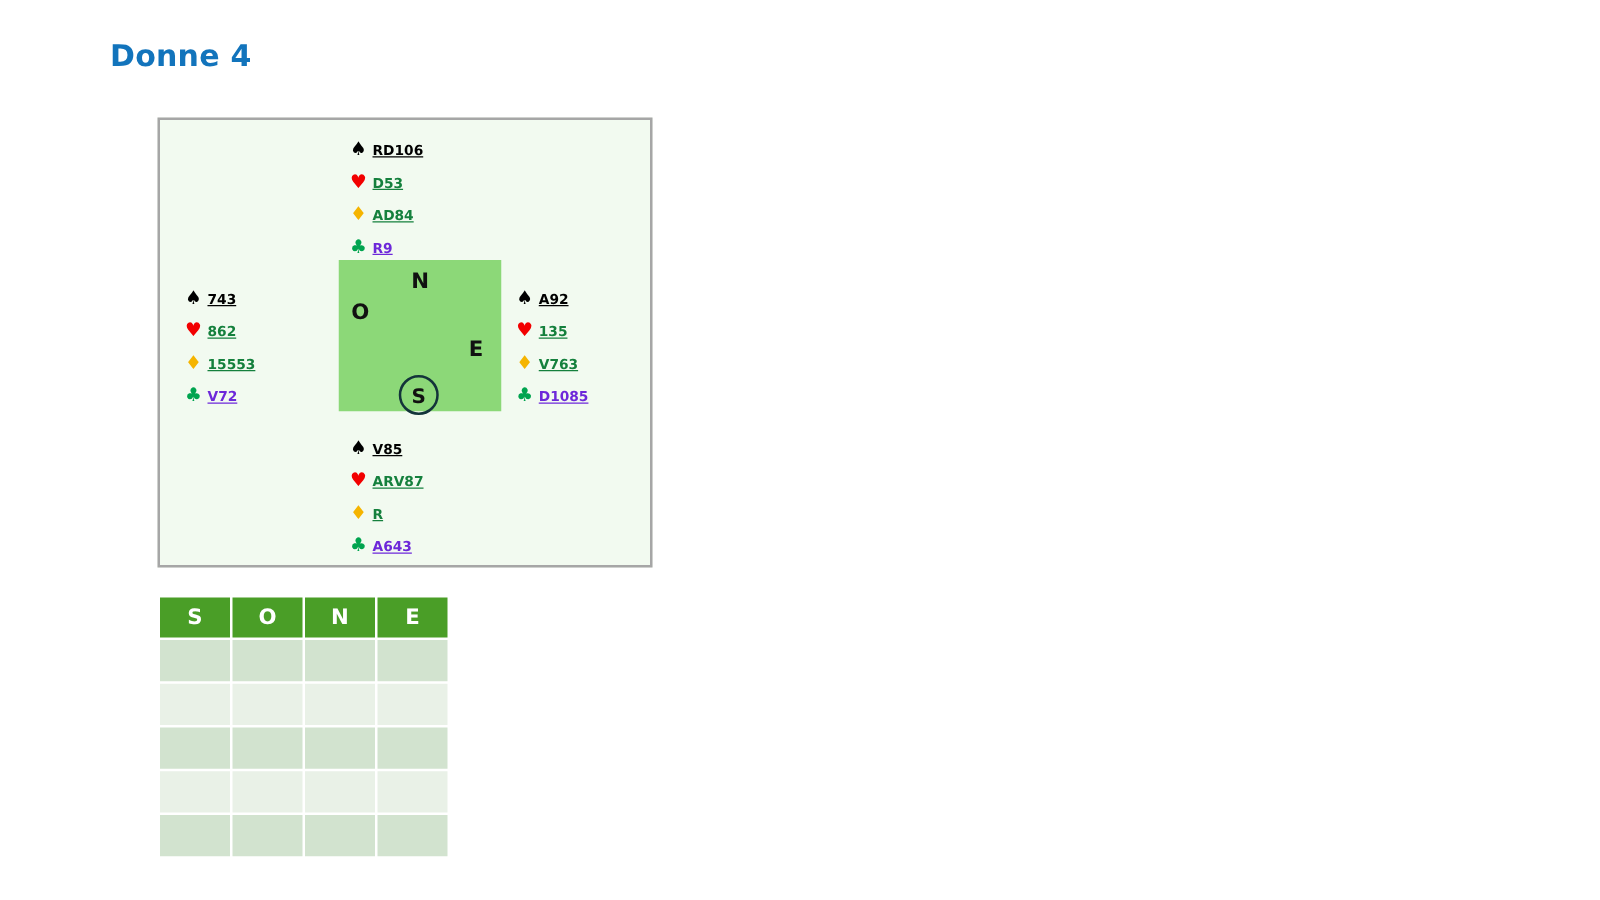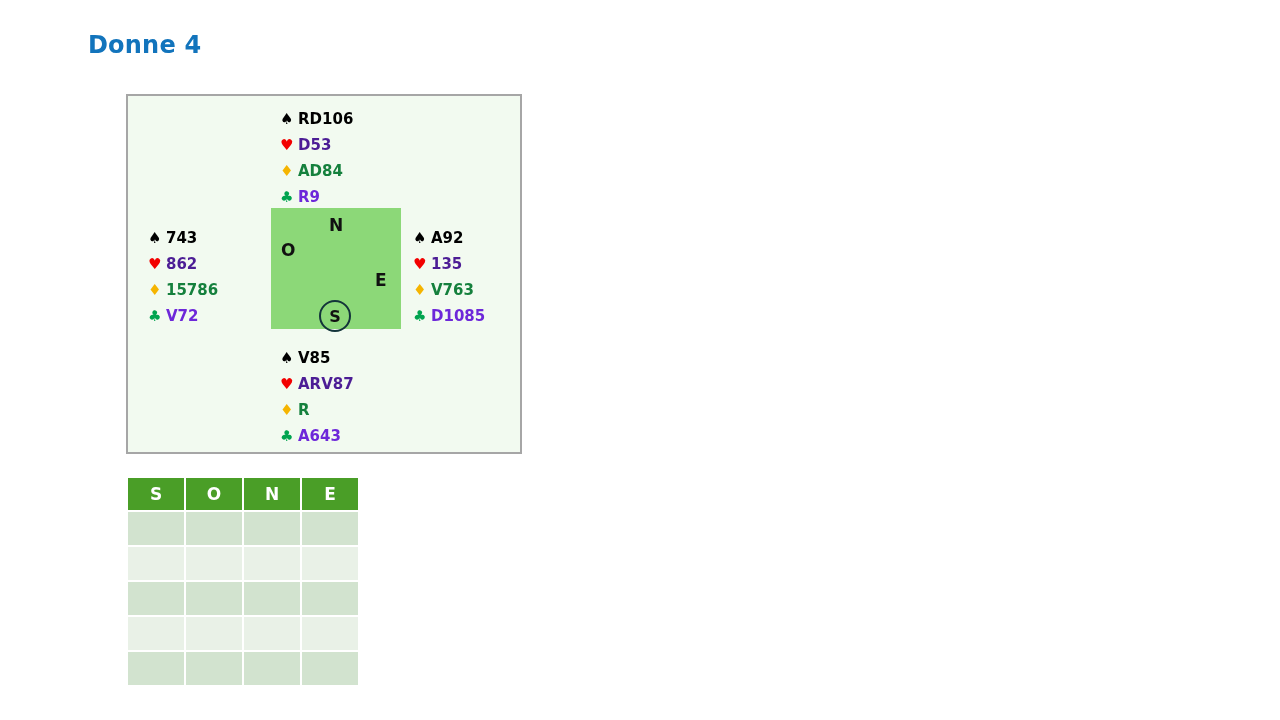"RD106" .suit-cards { font-size: 15px -> 11px; text-decoration: none -> underline }
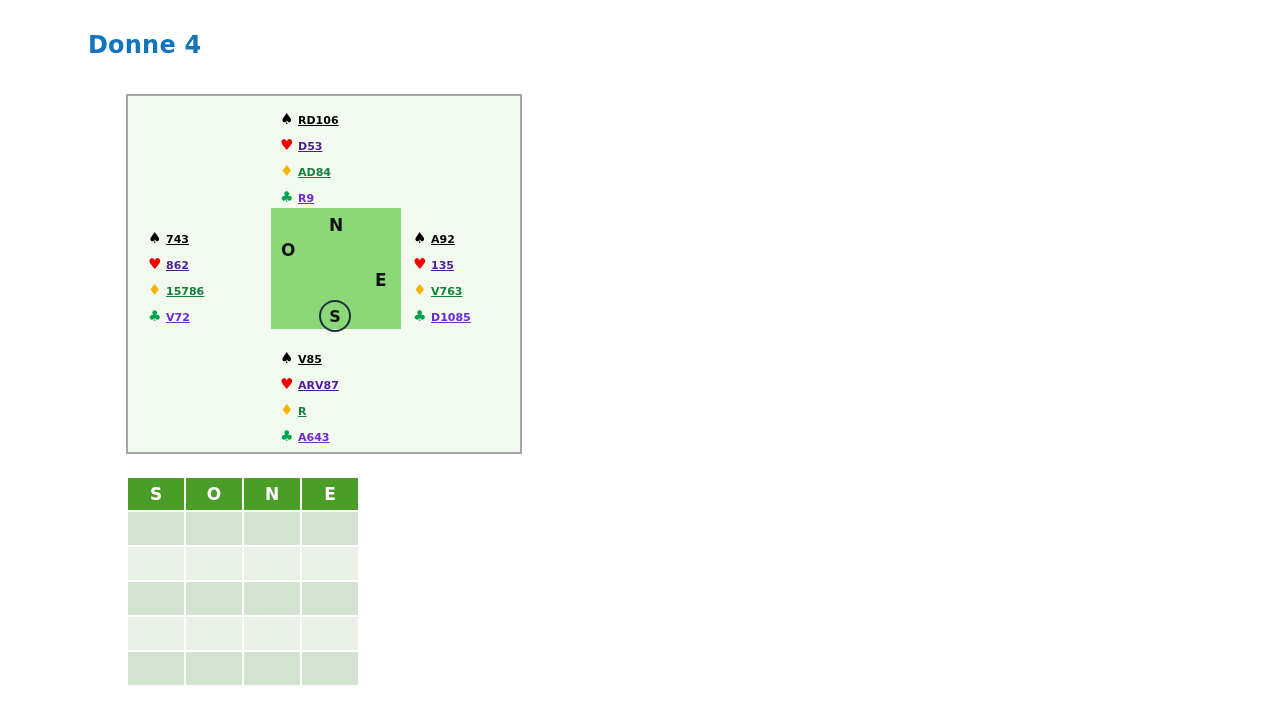"D53" .c-heart { color: #4c1d95 -> #15803d }
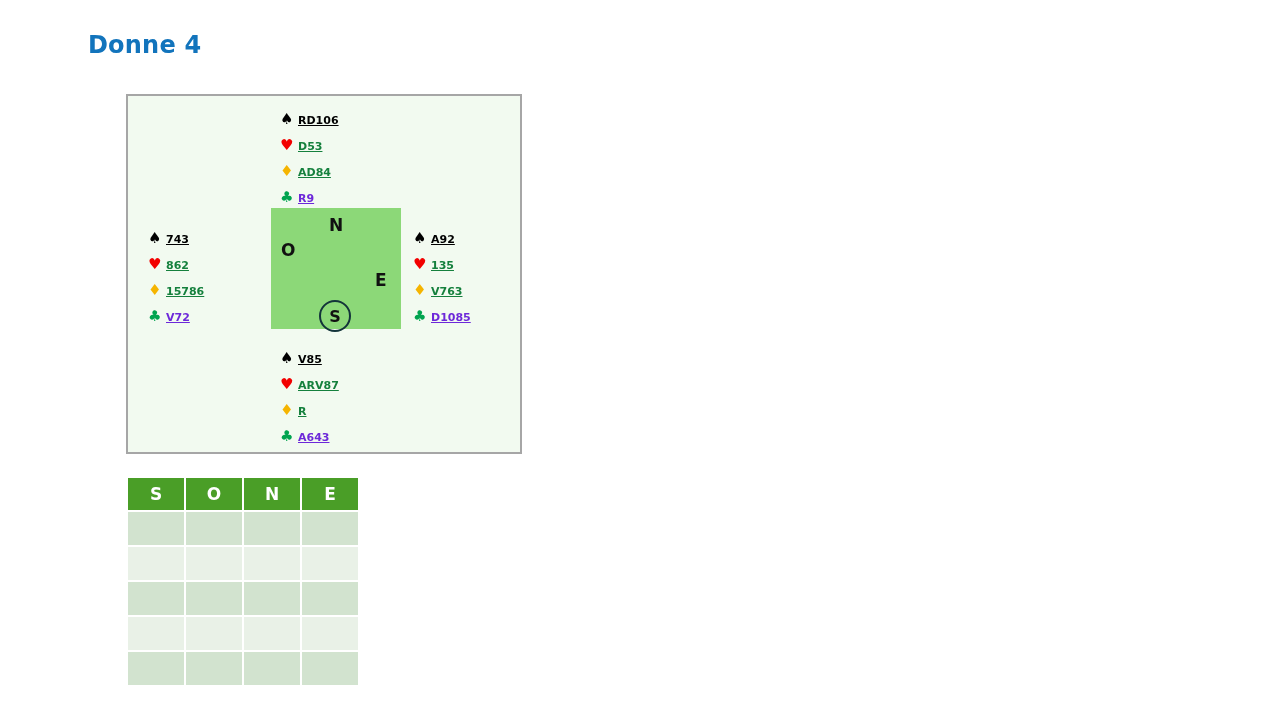"15786" span.suit-cards { text: 15786 -> 15553 }
